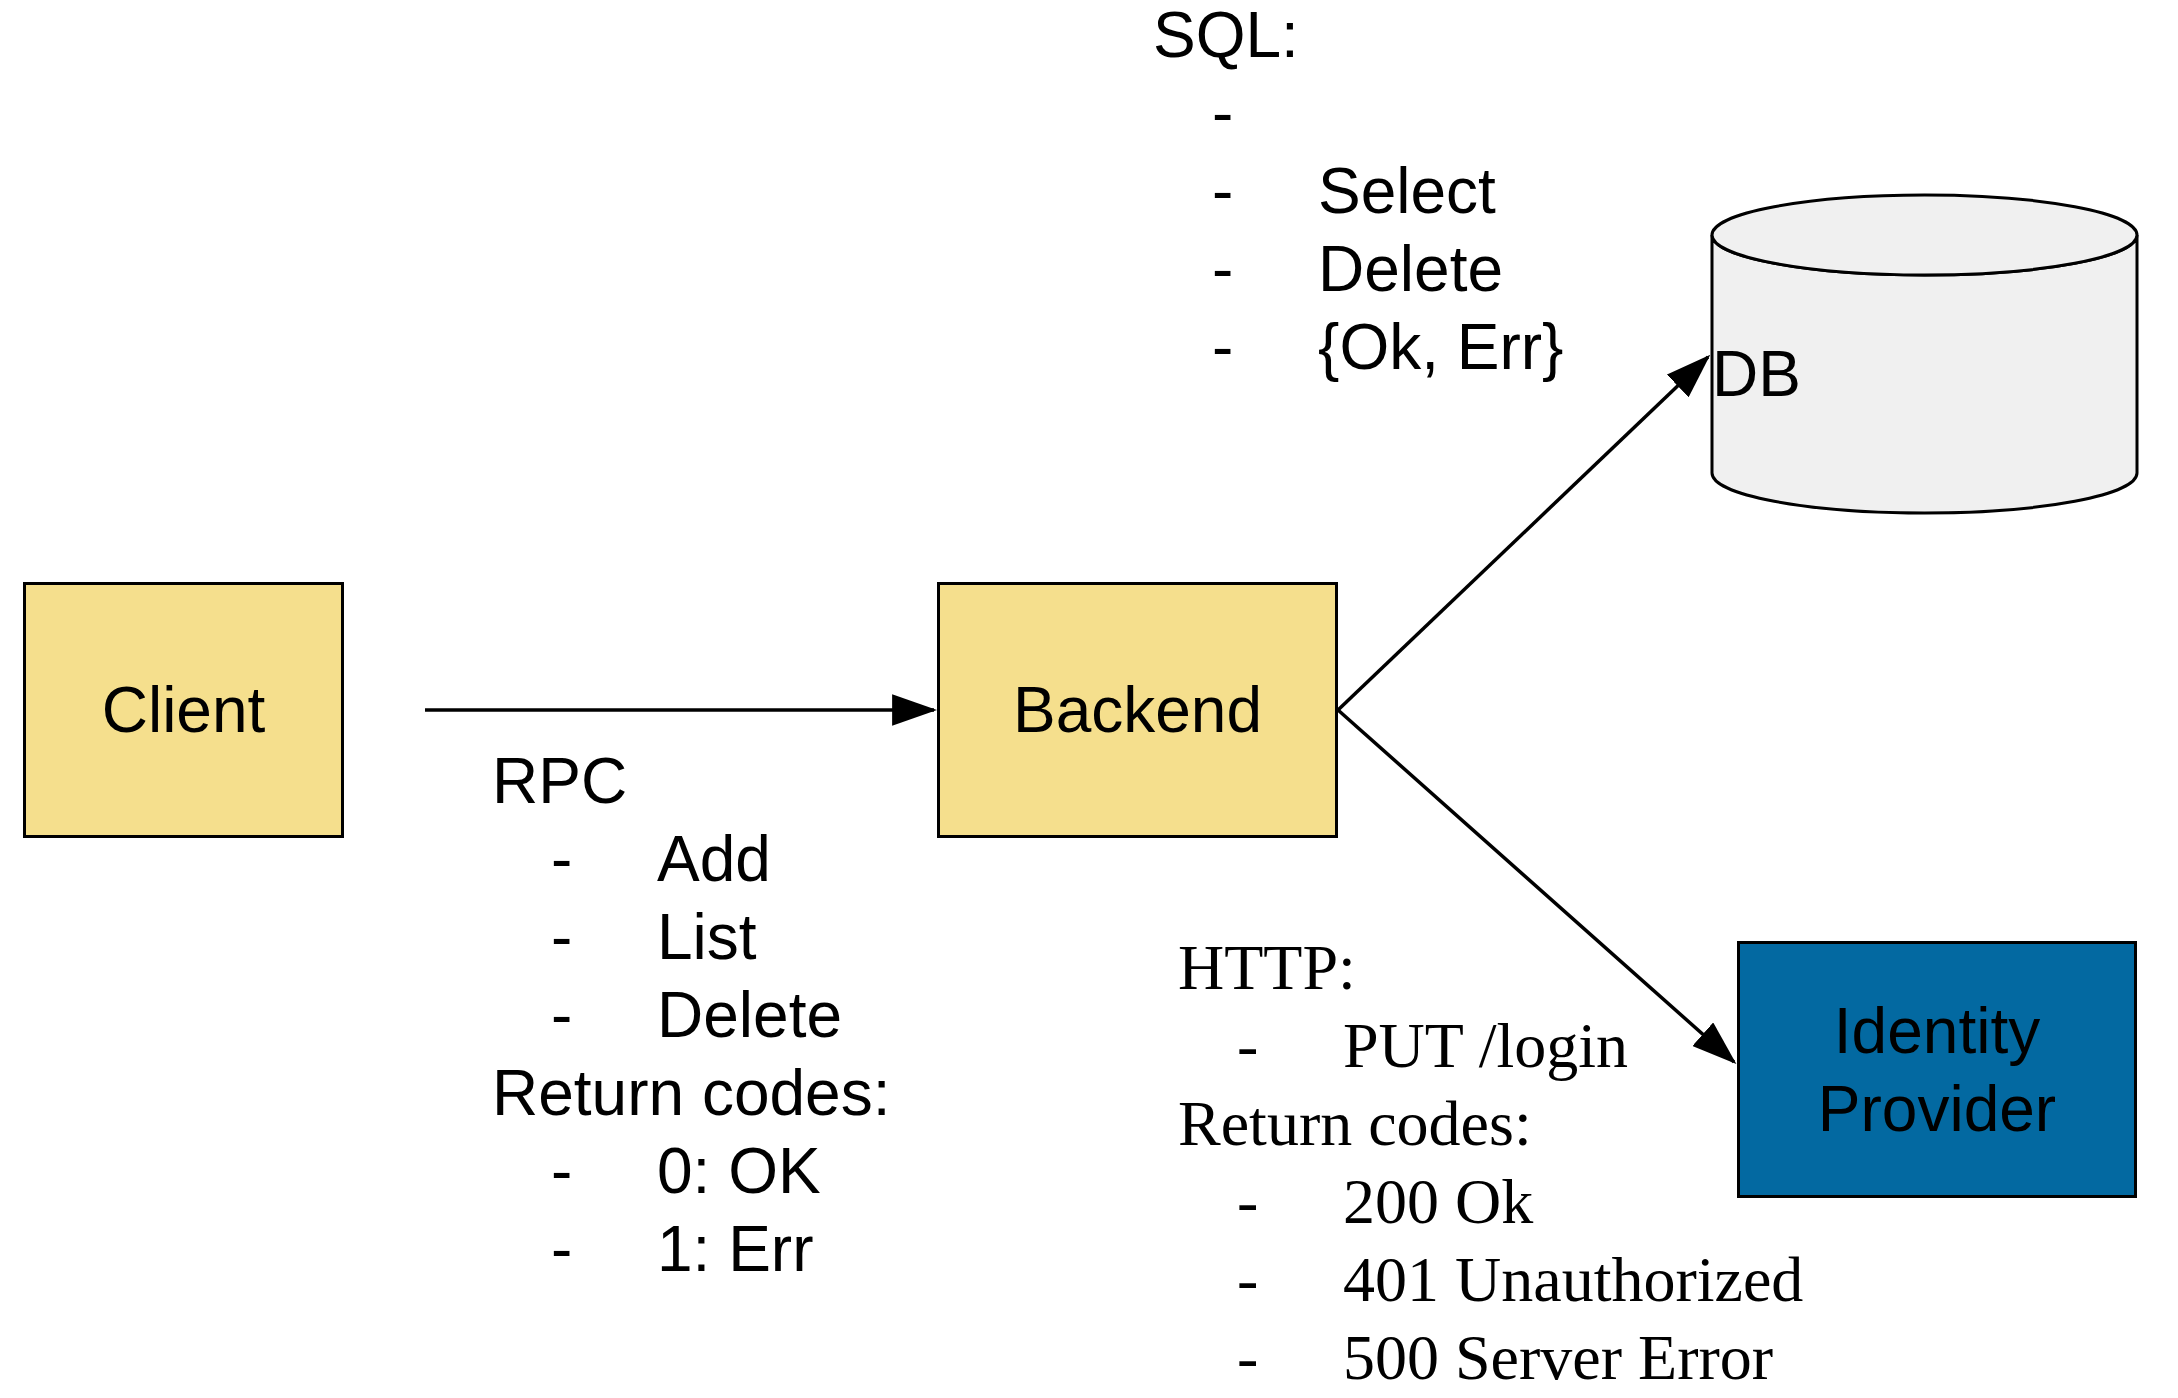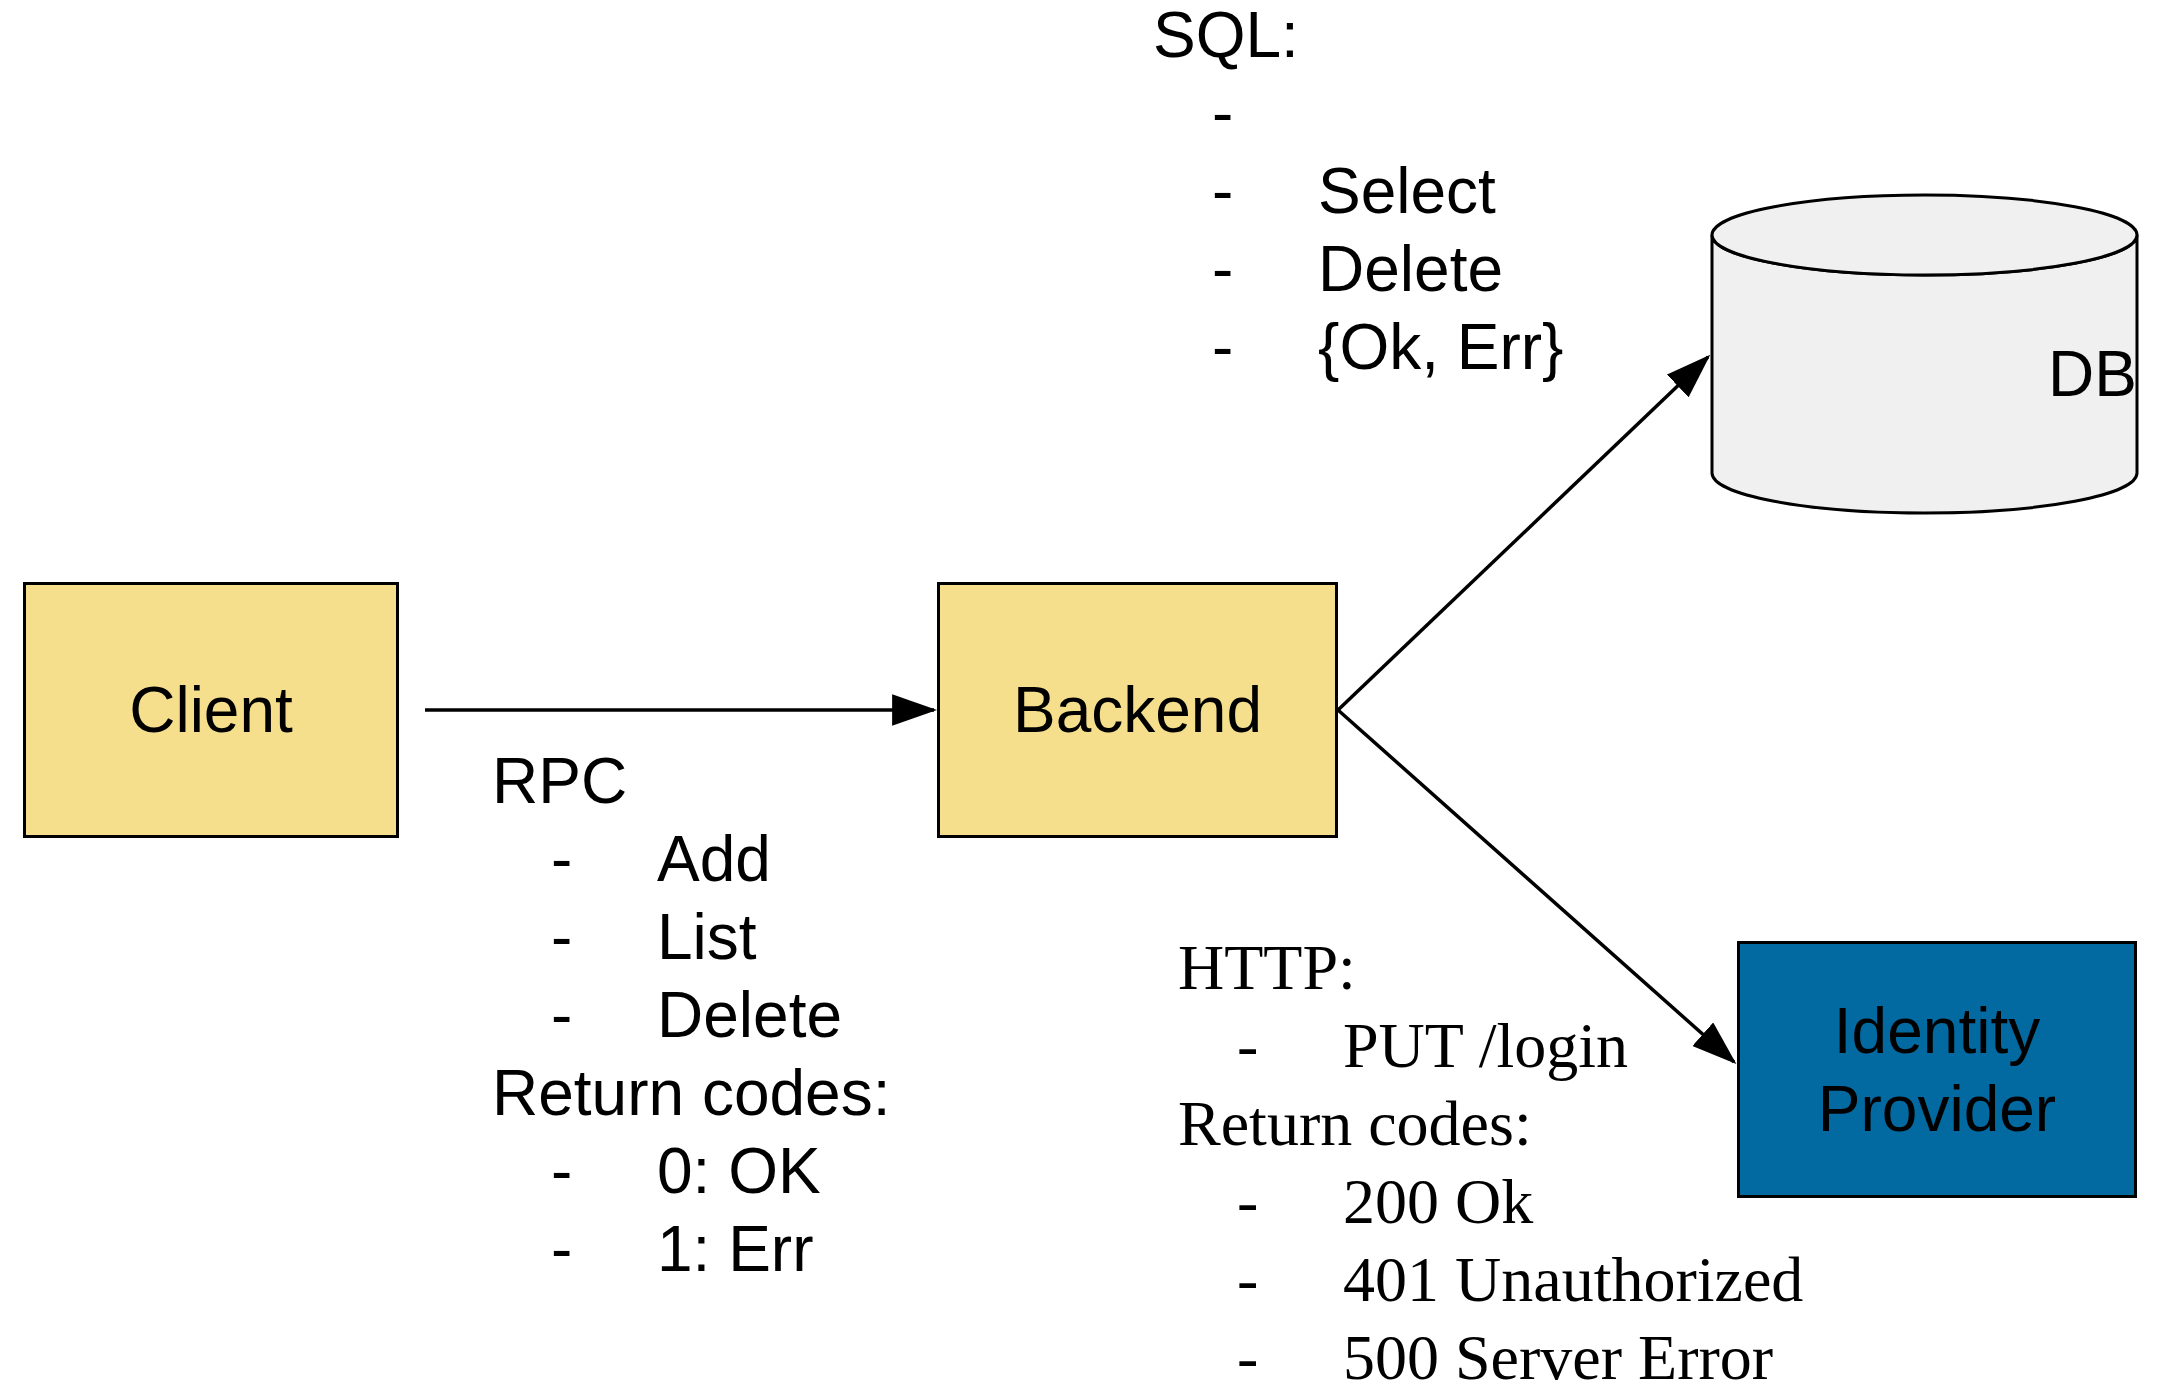"DB" .db-label { justify-content: flex-end -> flex-start }
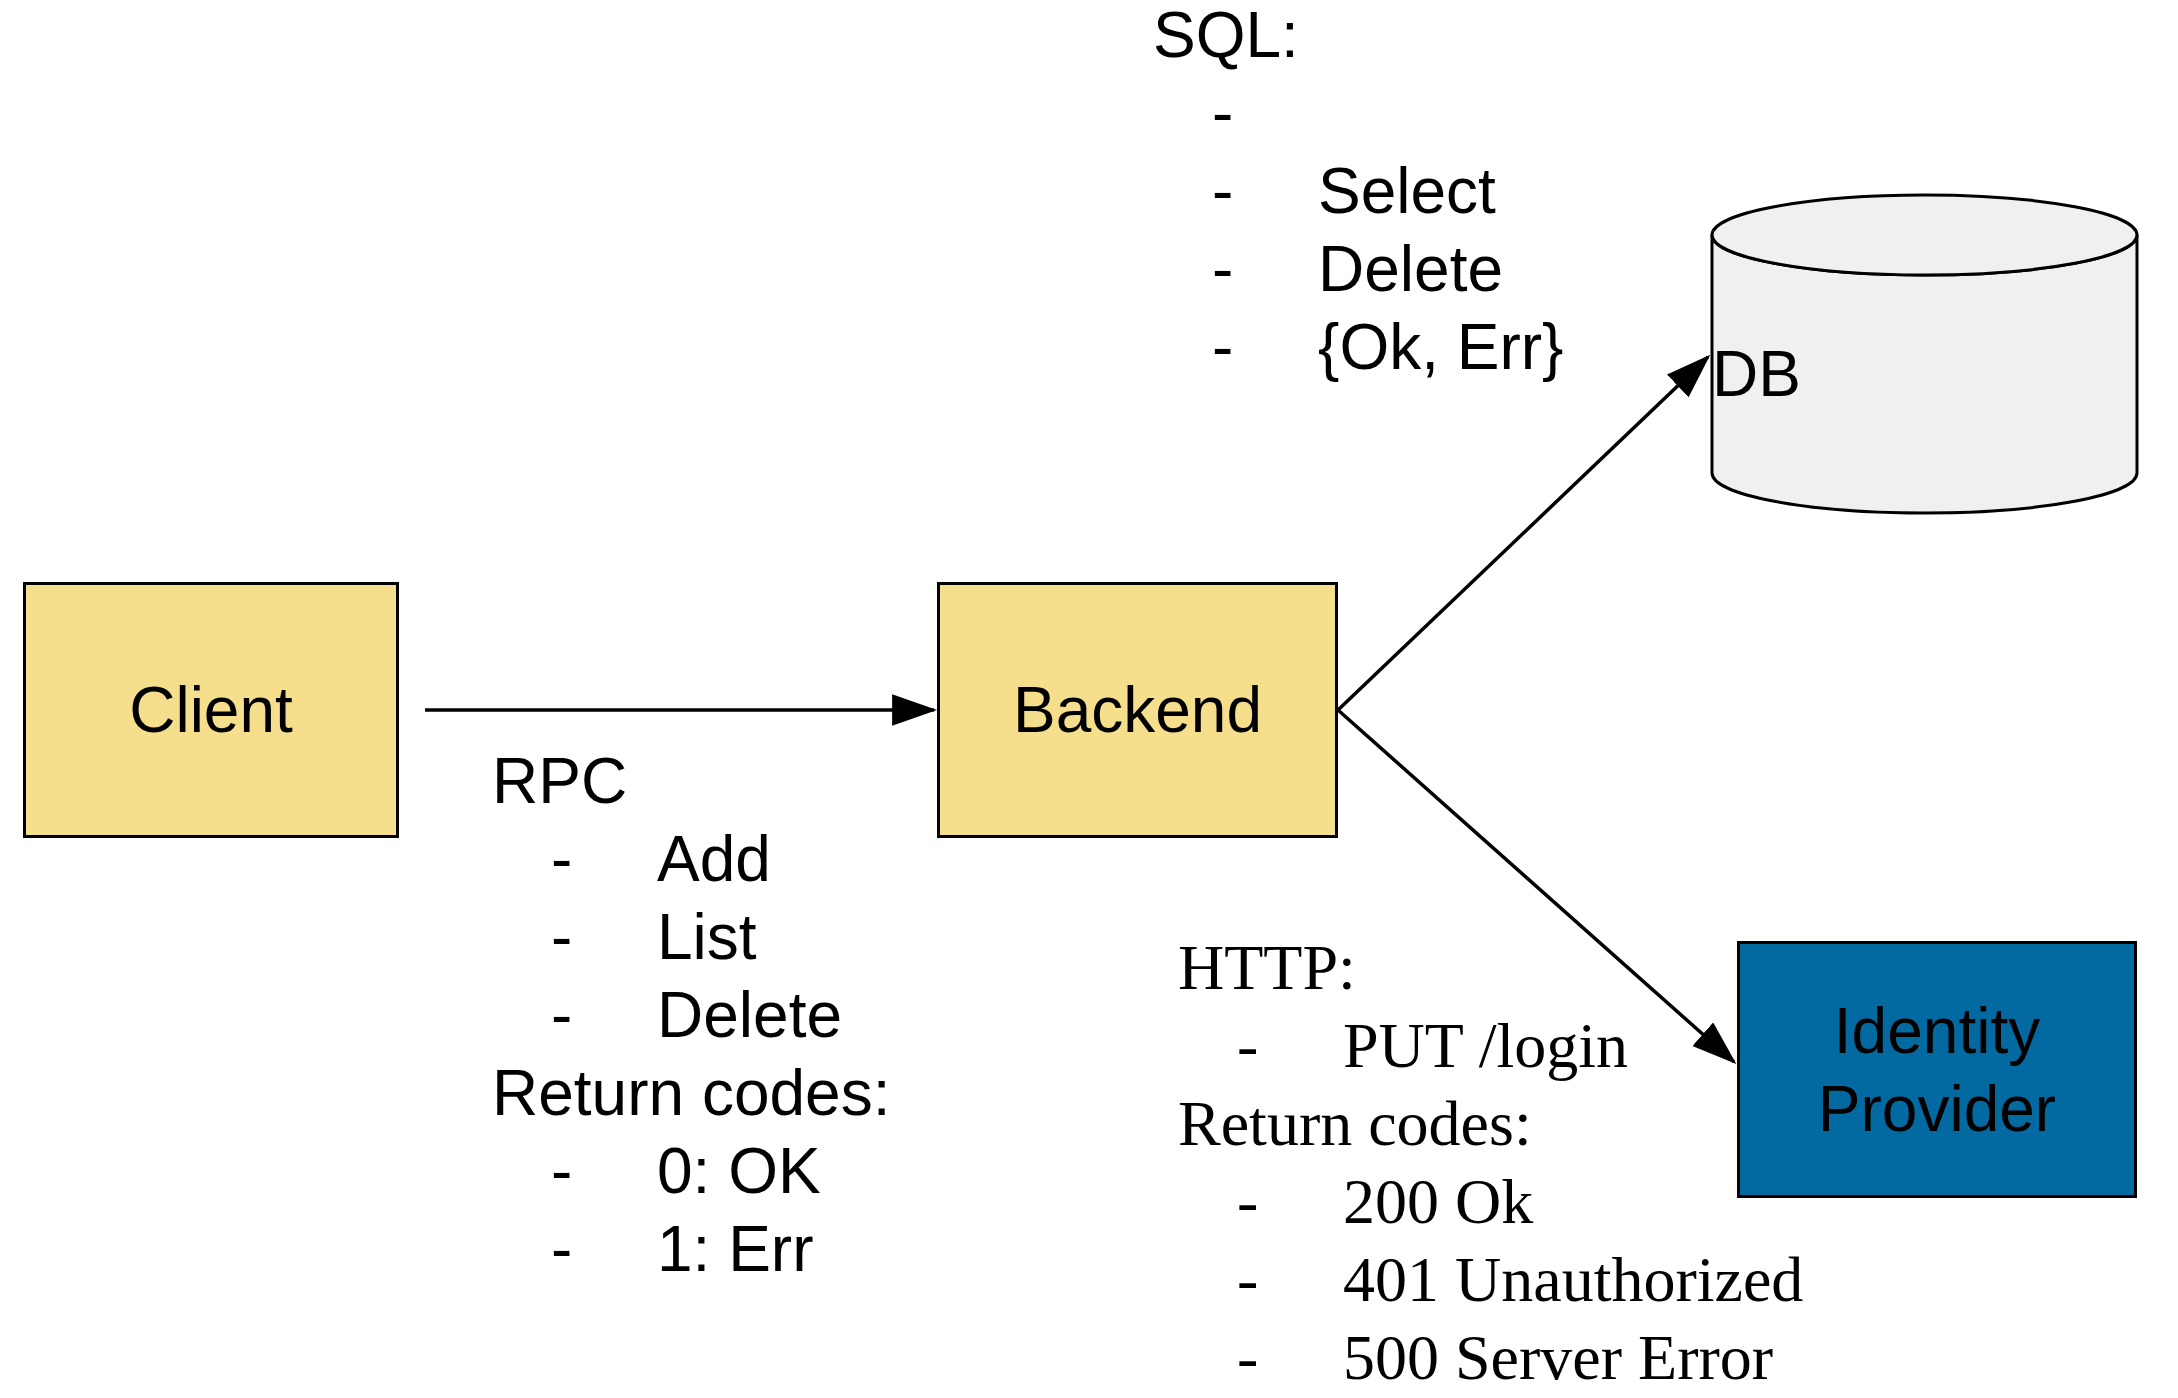"Client" .node-client { width: 376px -> 321px }
